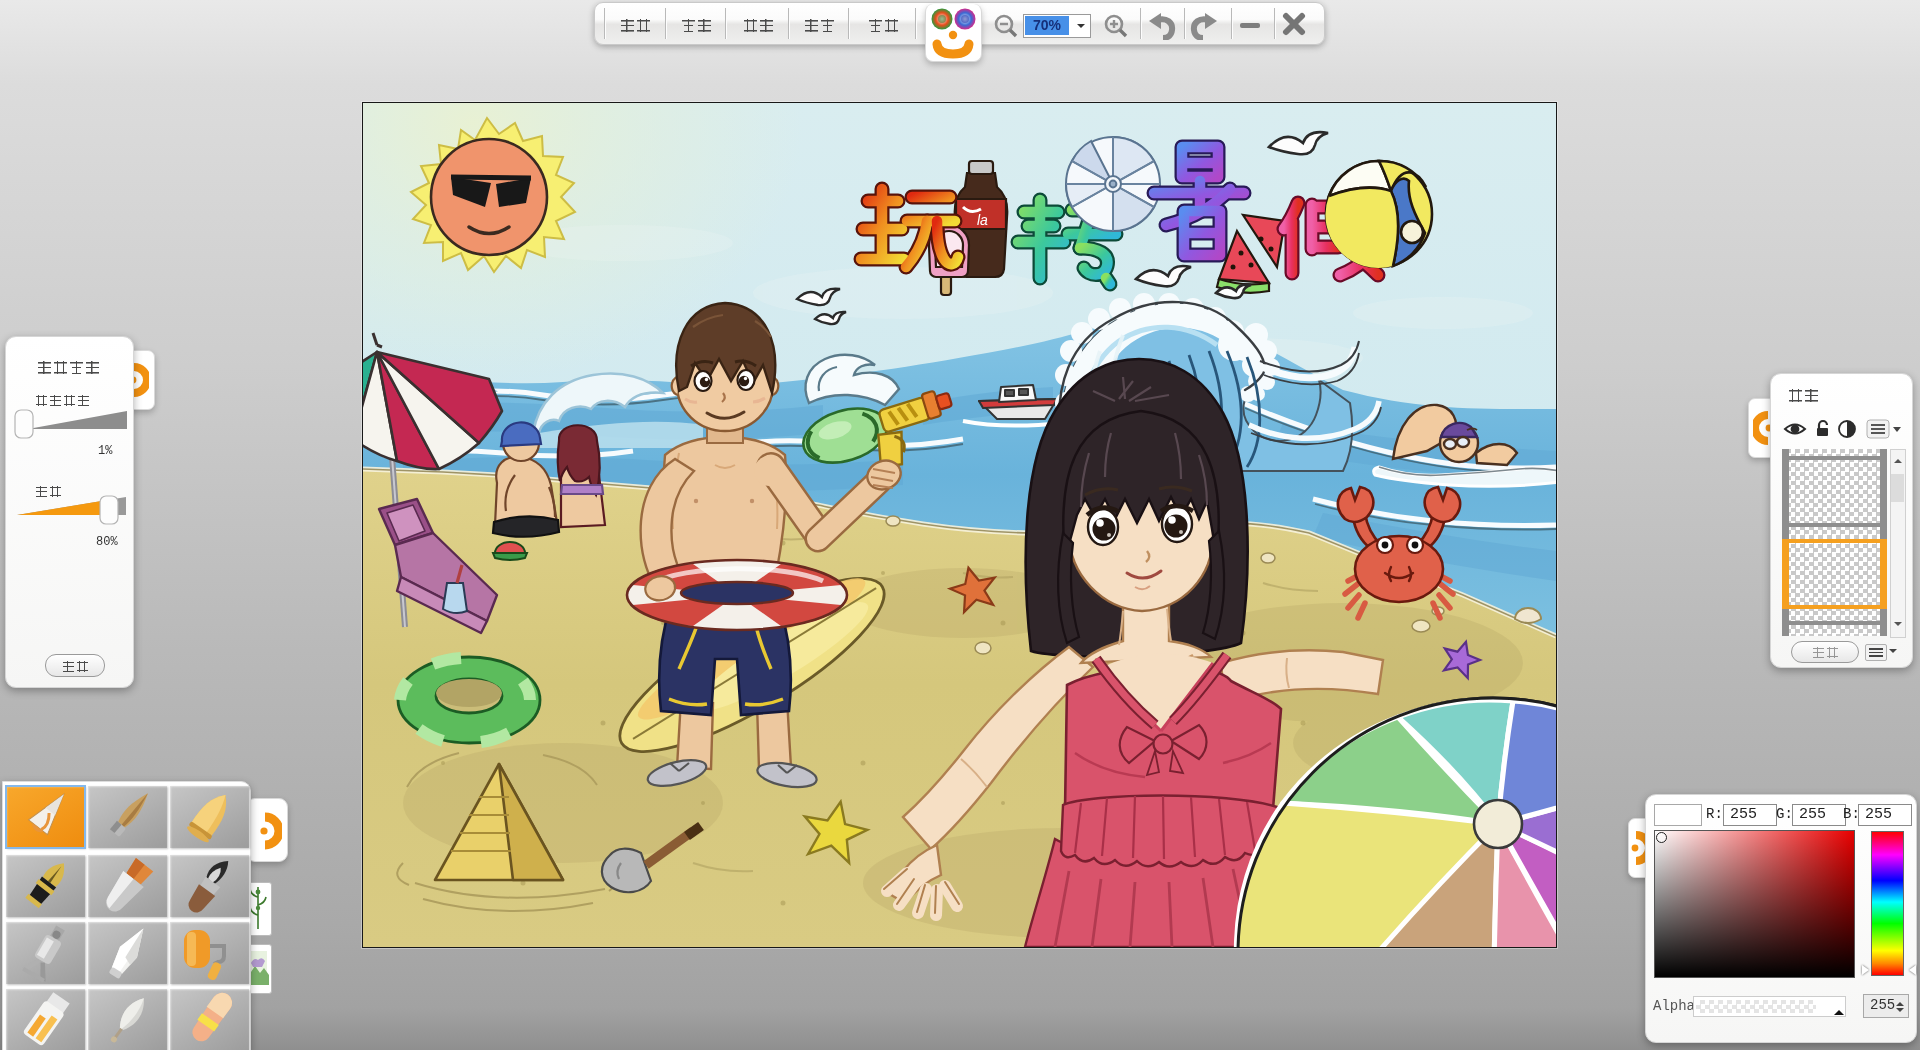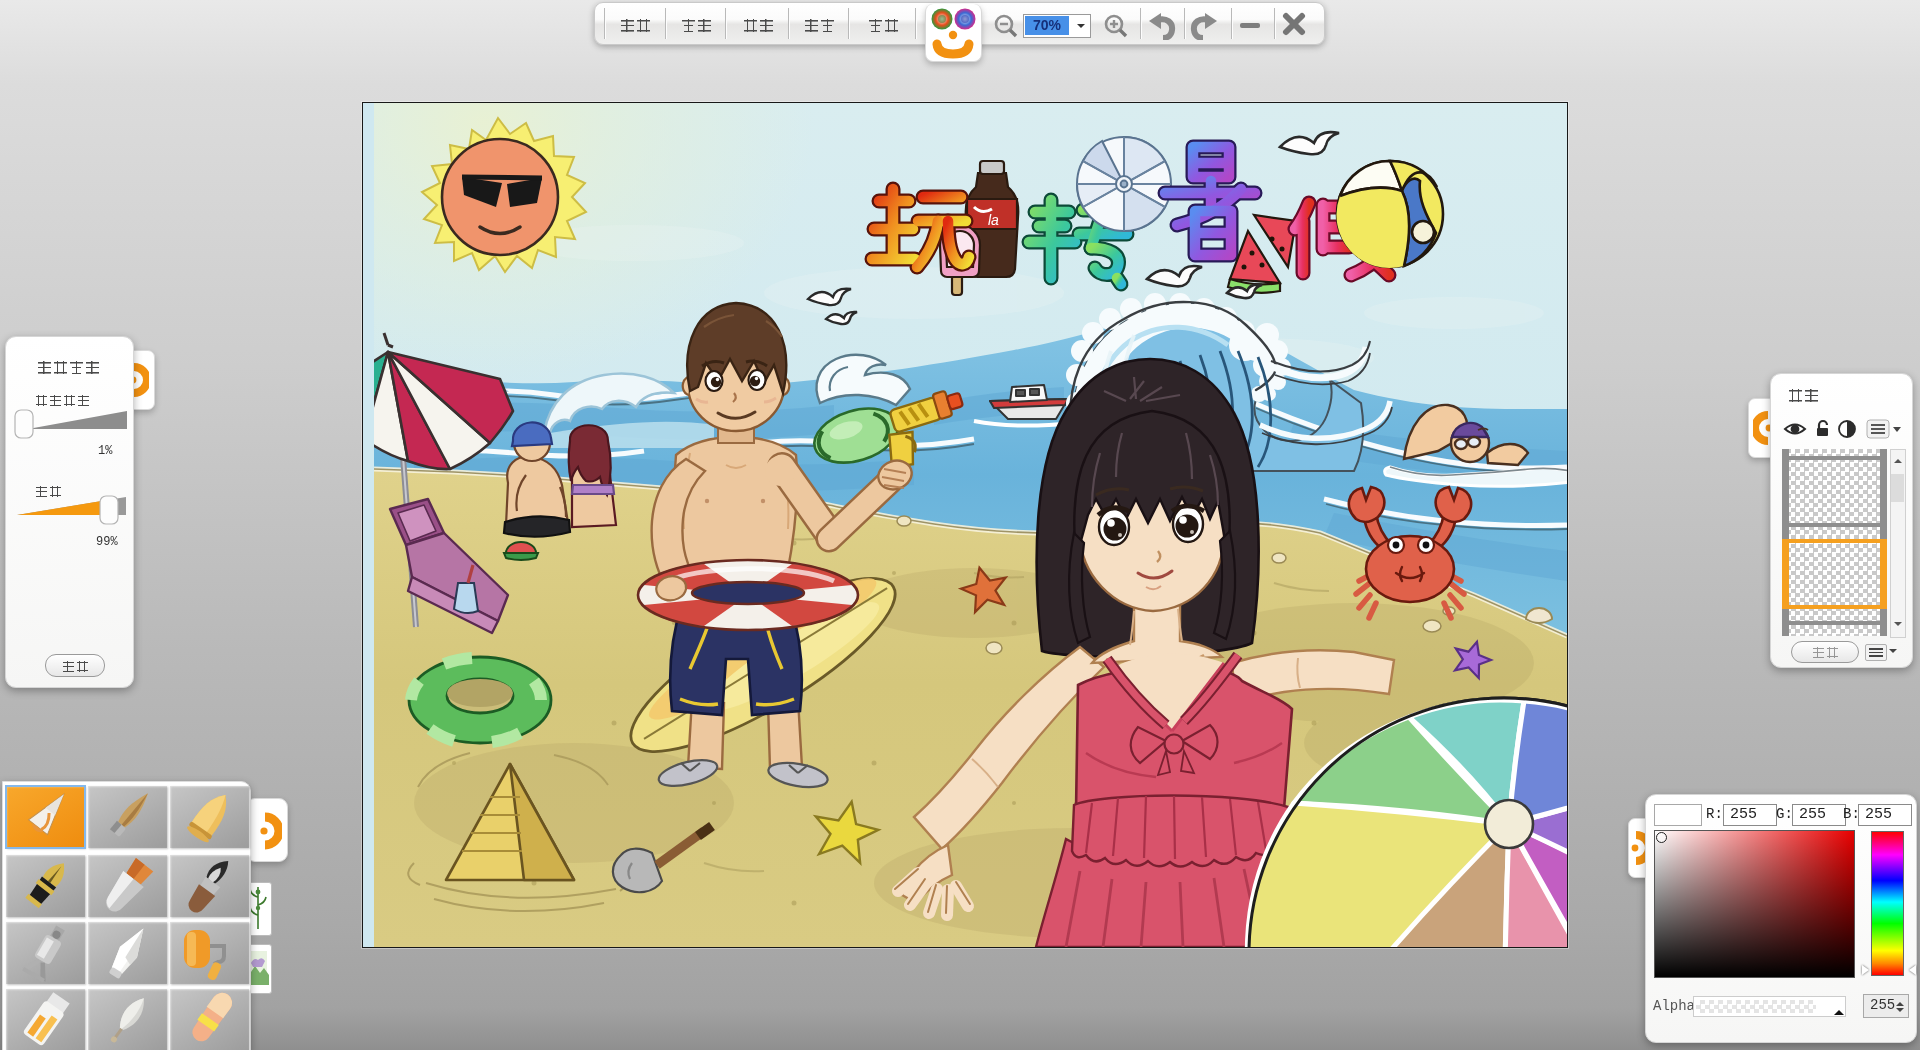"la" div.abs { padding-left: 11px -> none }
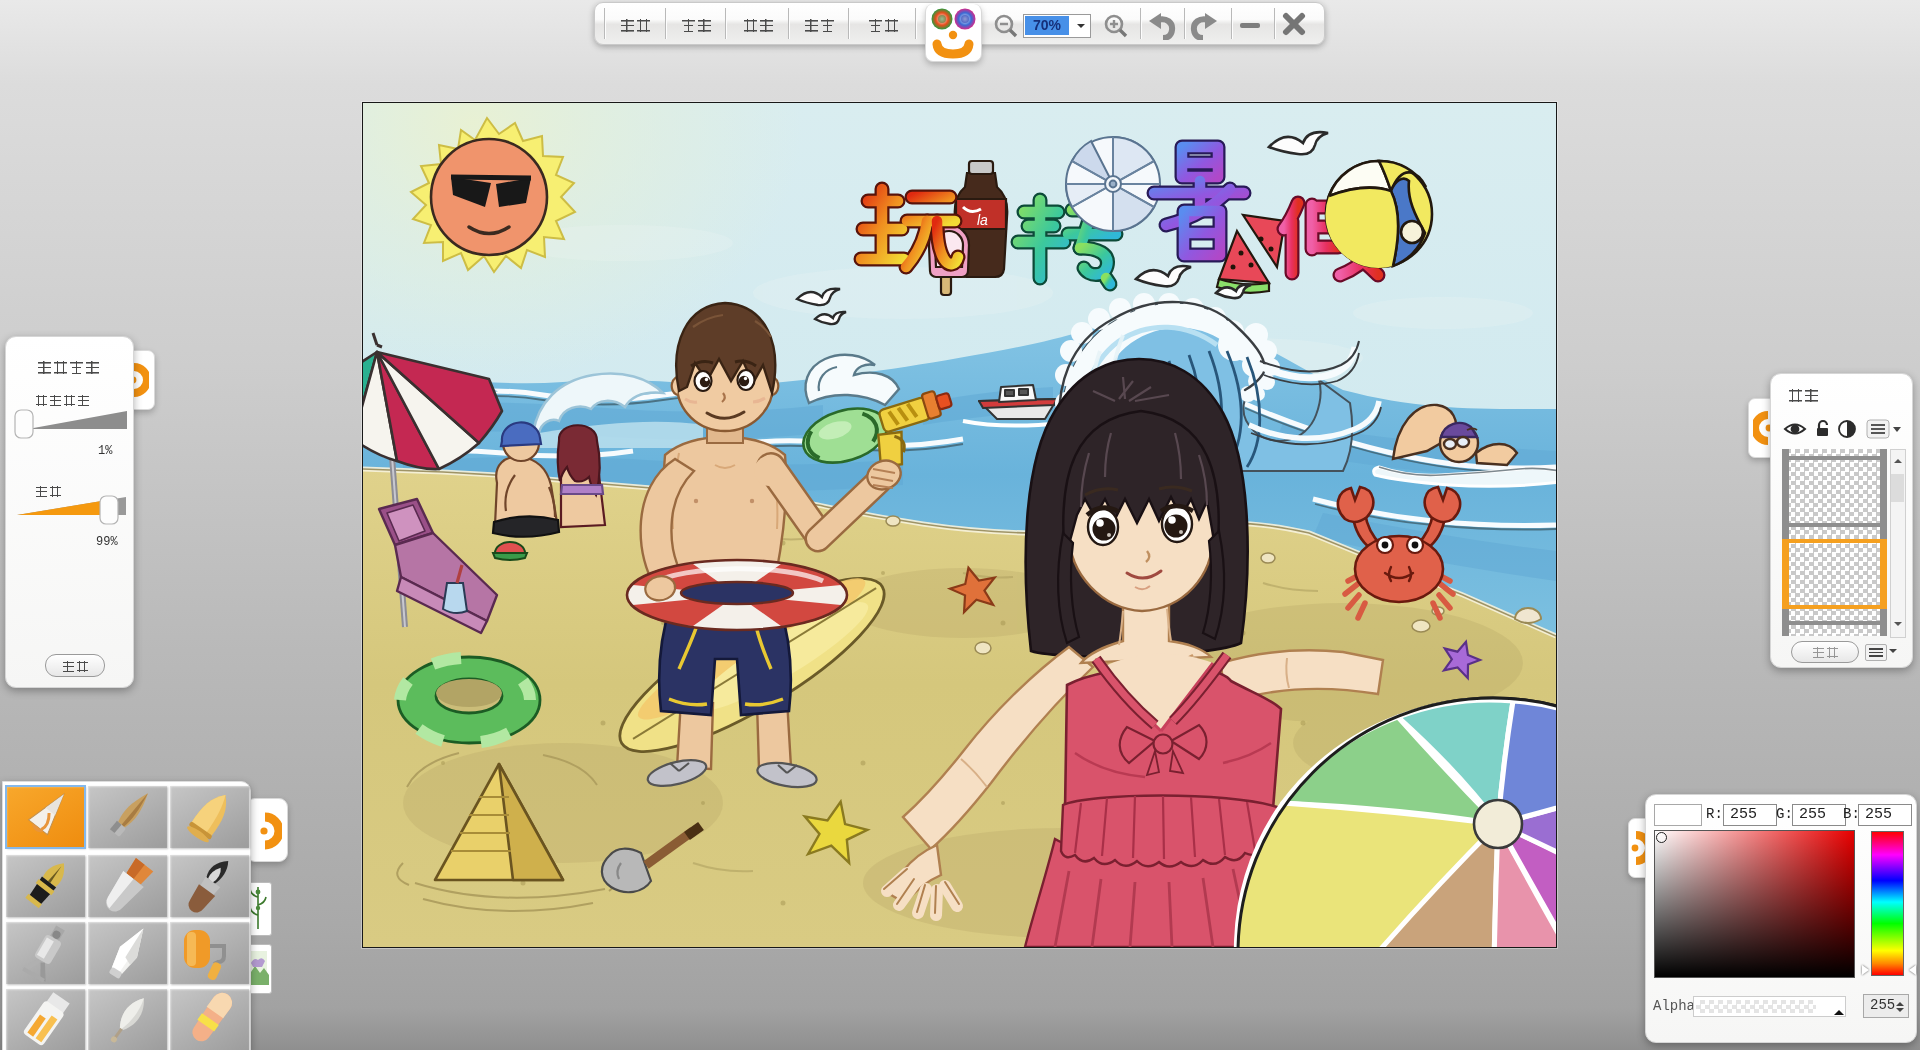"99%" div.abs { text: 99% -> 80% }
